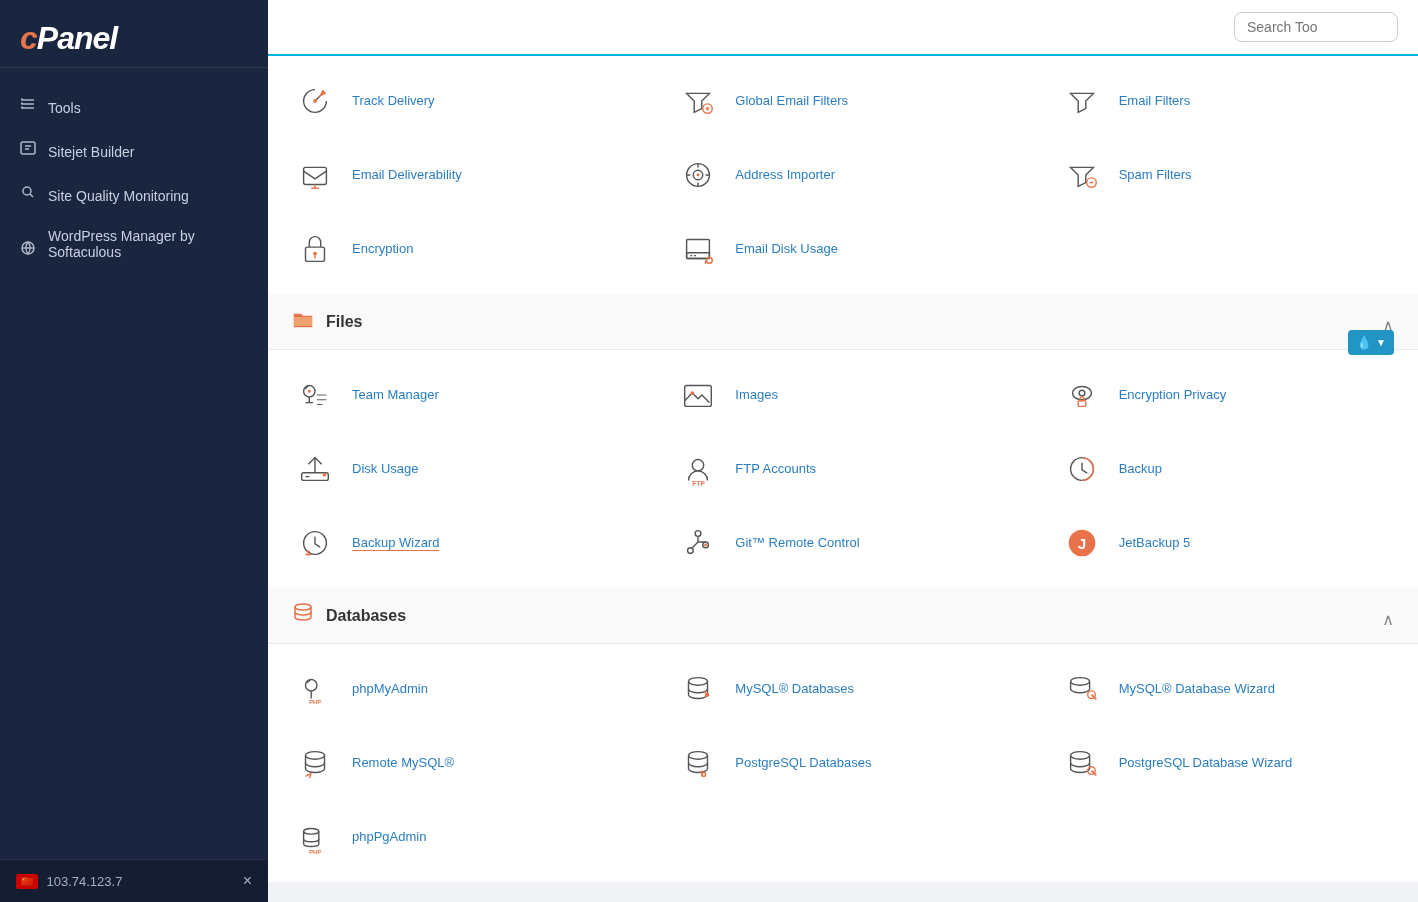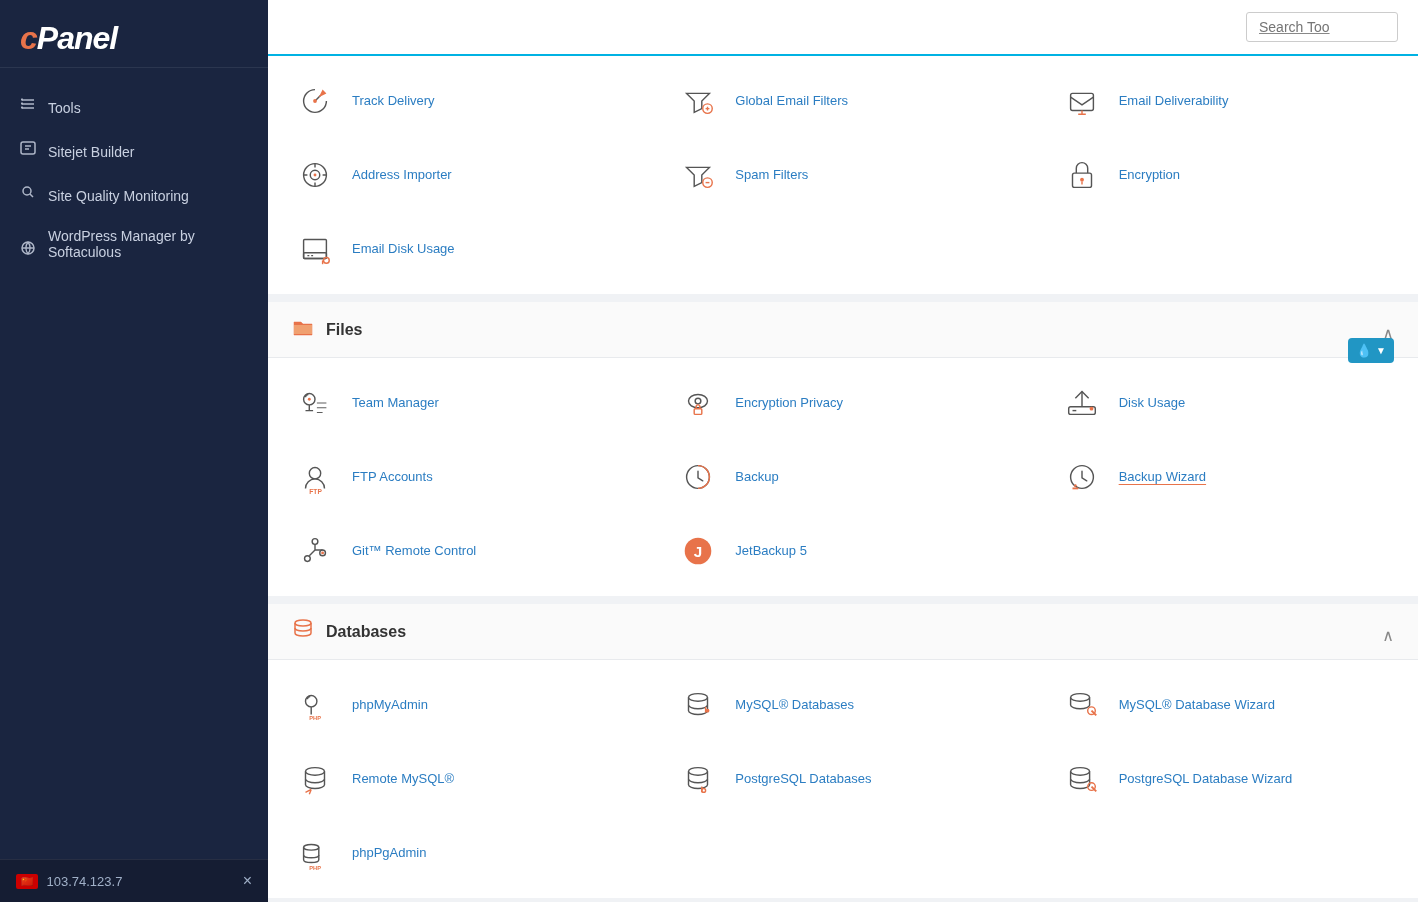"Search Too" .search-box { border-radius: 3px -> 8px; text-decoration: underline -> none; width: 152px -> 164px }
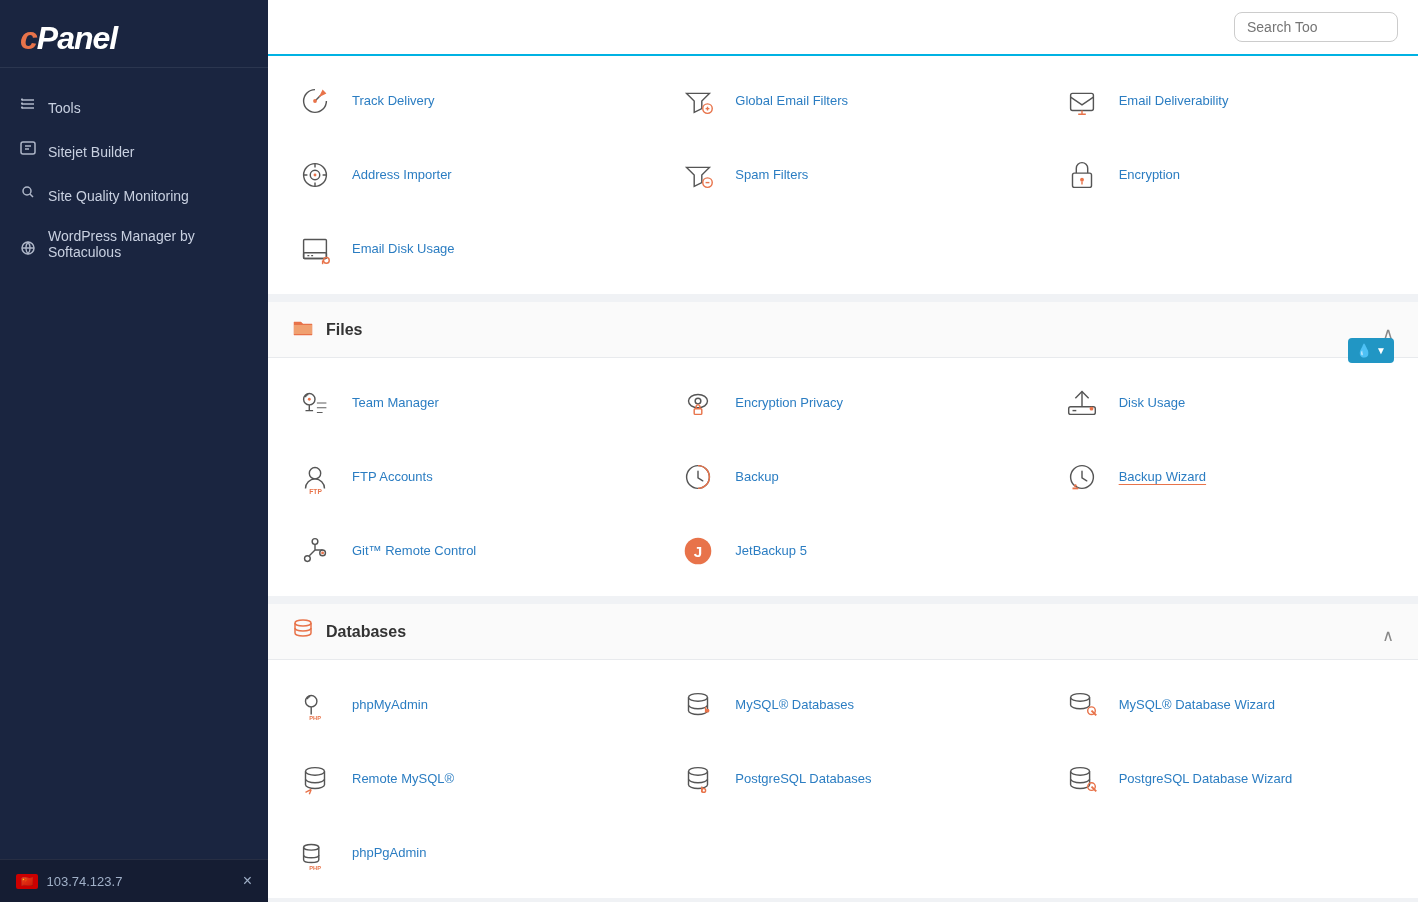"Track Delivery" .section { margin-bottom: 8px -> none }
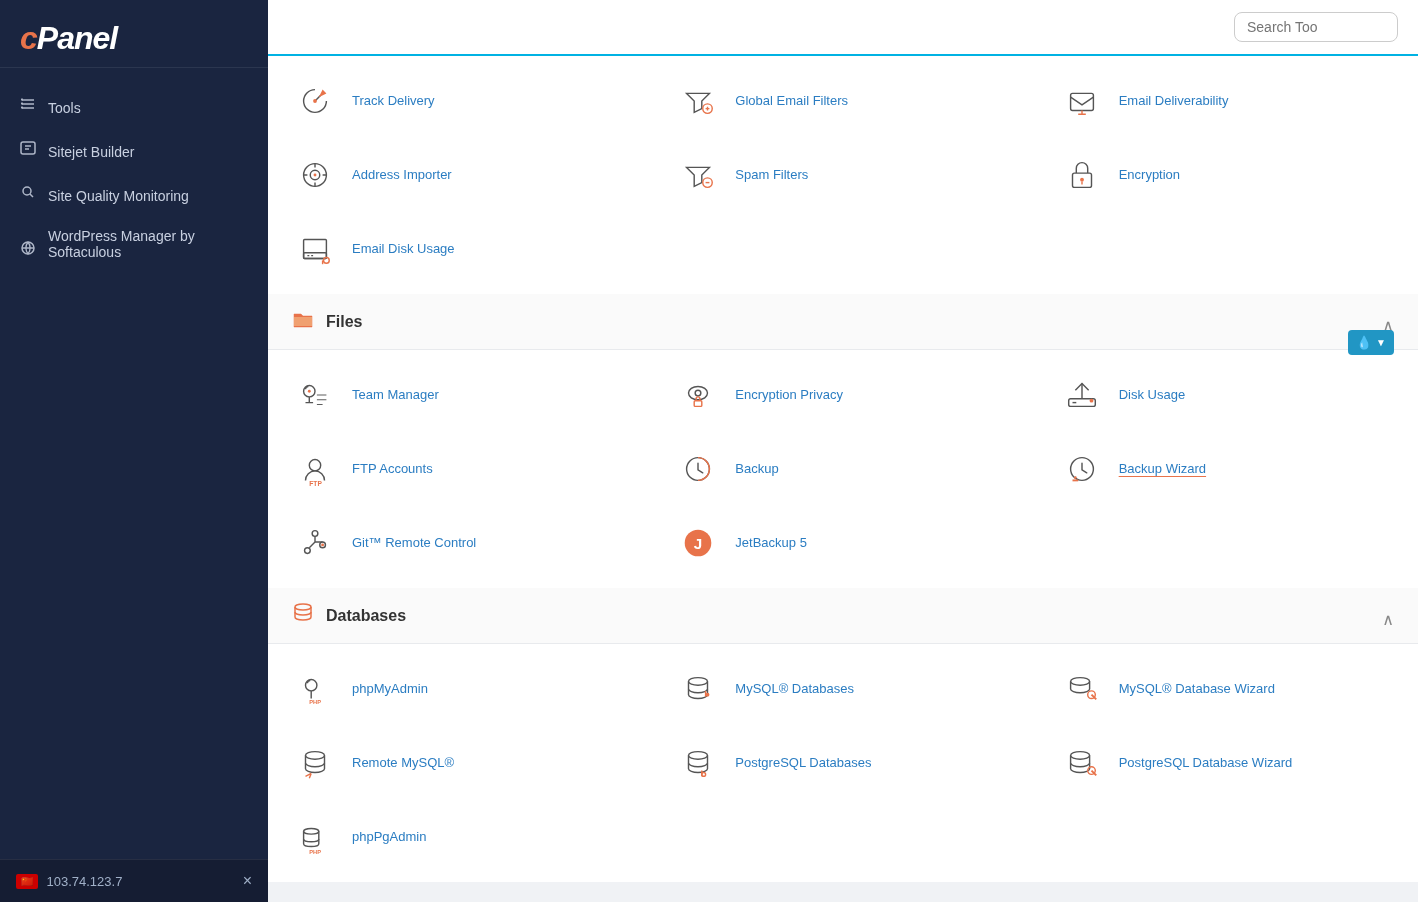"Email Filters" div.grid-item { html: none -> <div> <div> <svg> <path></path> </svg> </div> <span>Email Filters</span> </div> }
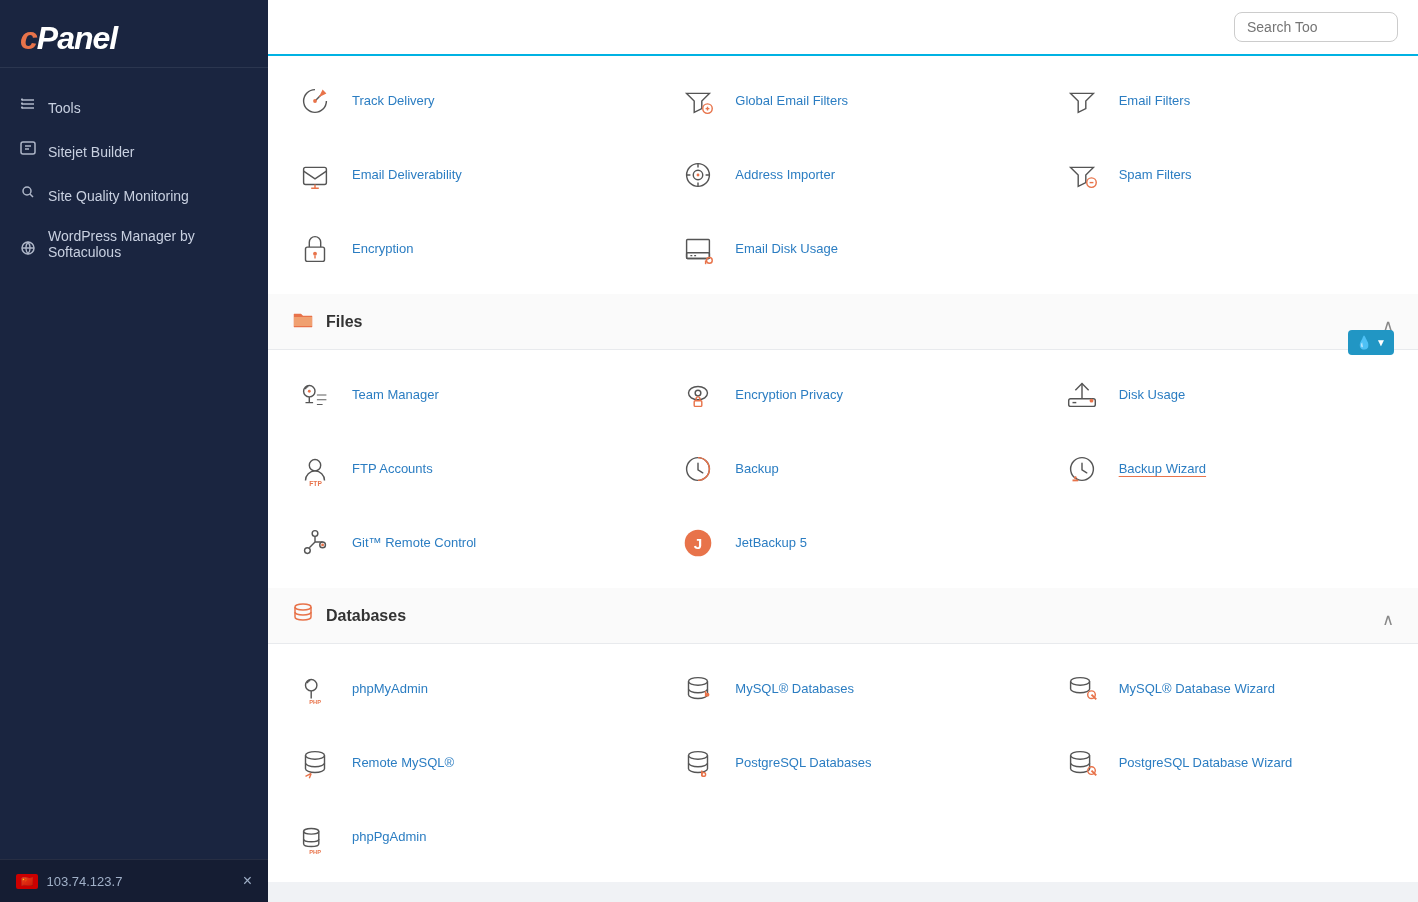"Images" div.grid-item { html: none -> <div> <div> <svg> <rect></rect> <path></path> <circle></circle> </svg> </div> <span>Images</span> </div> }
